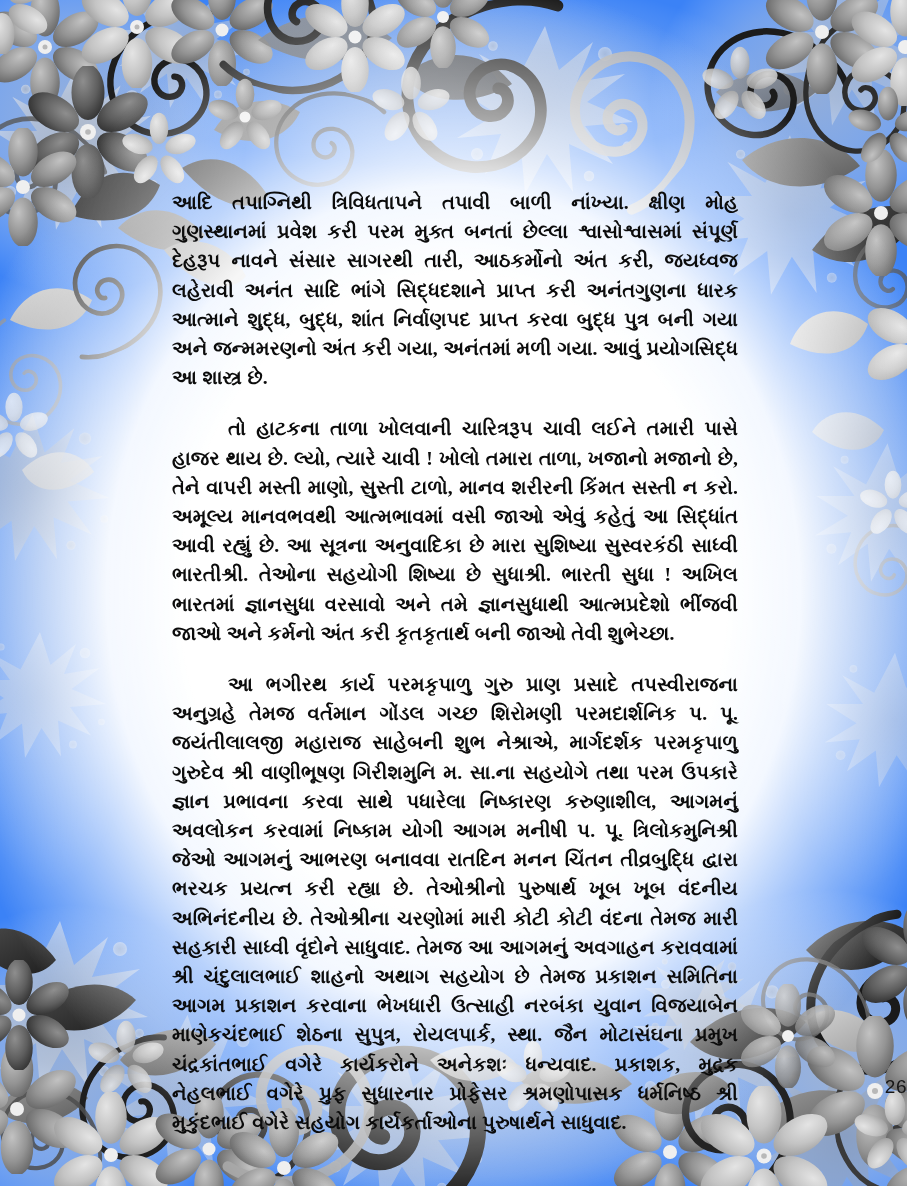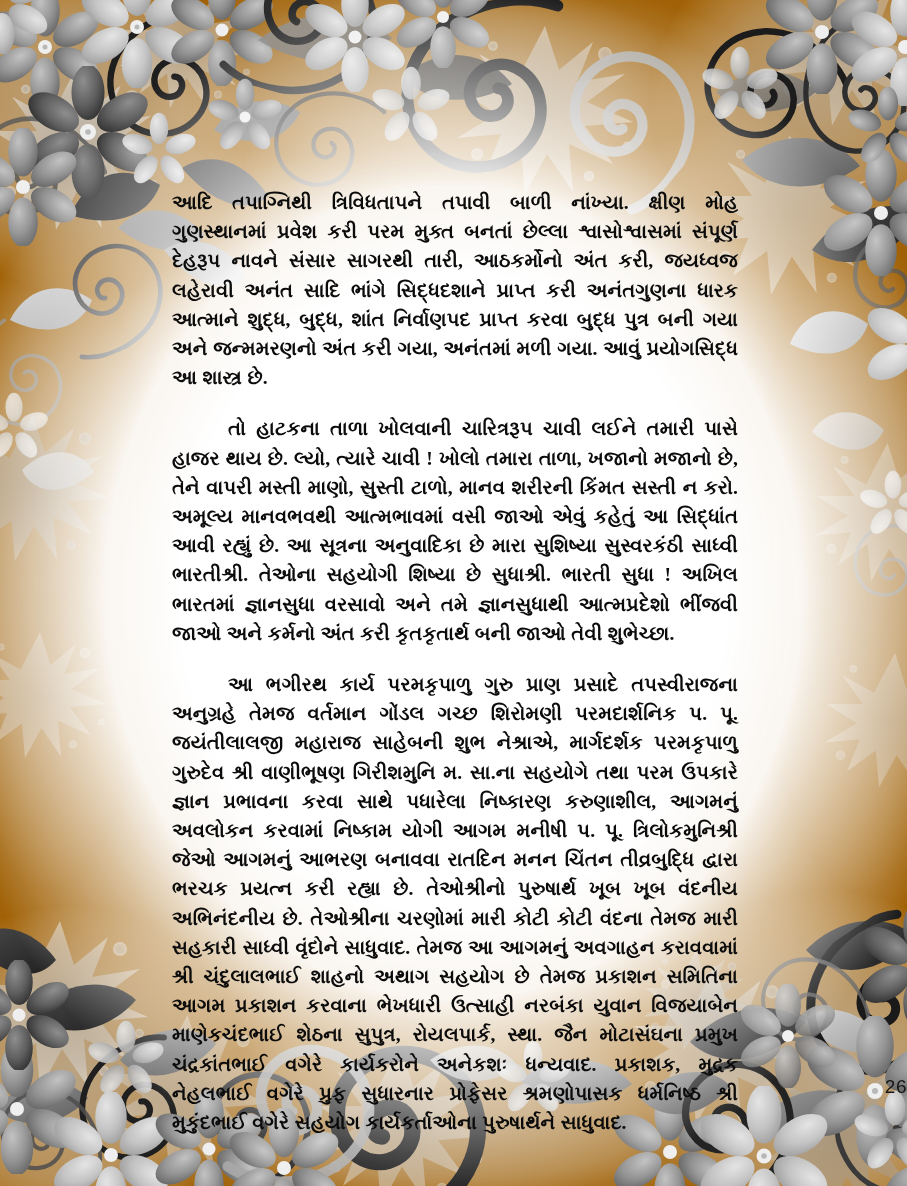"આદિ તપાગ્નિથી ત્રિવિધતાપને તપાવી બાળી" .page { background: #a16207 -> #3b82f6 }
